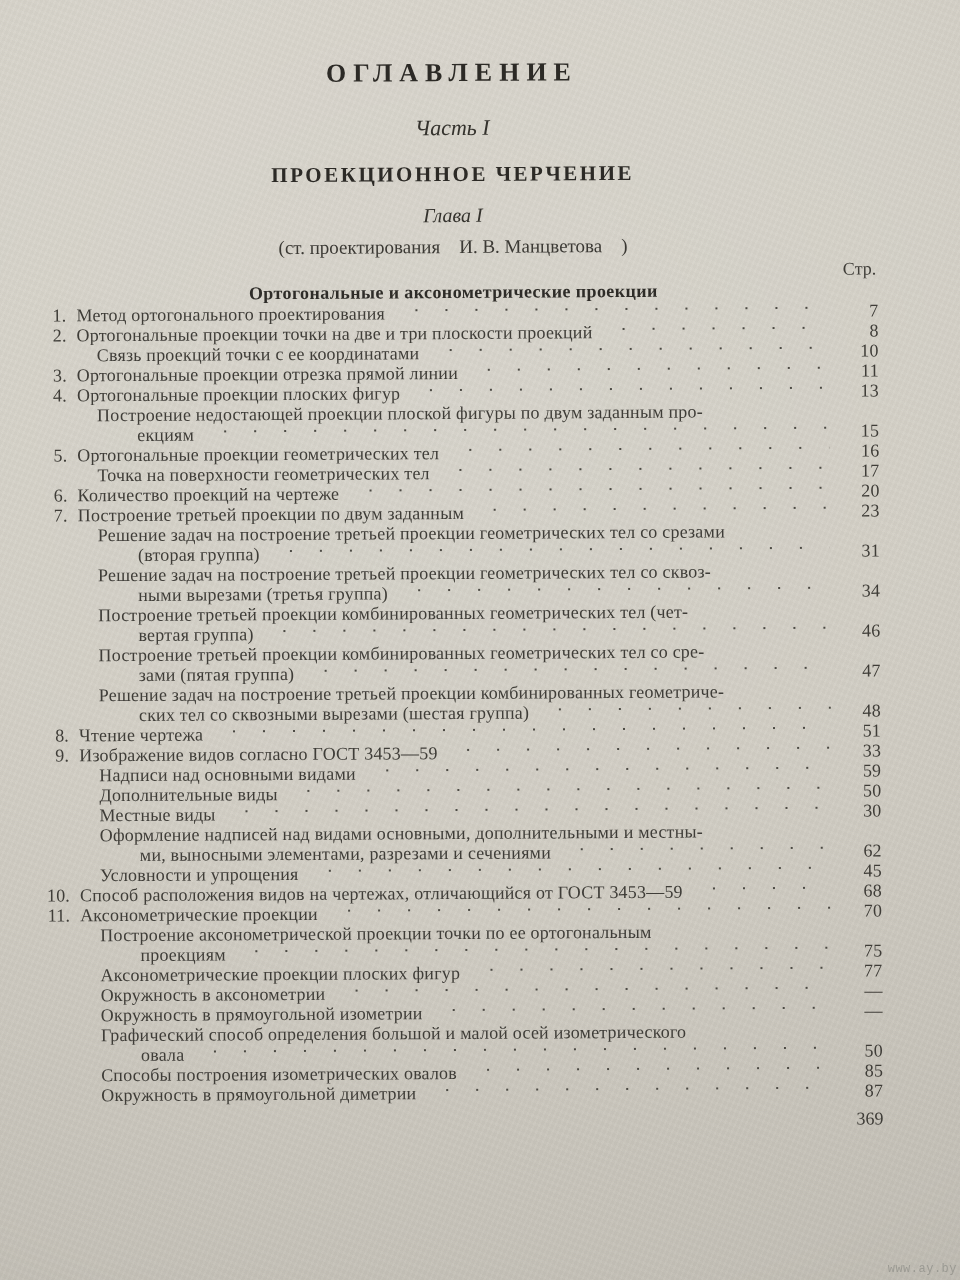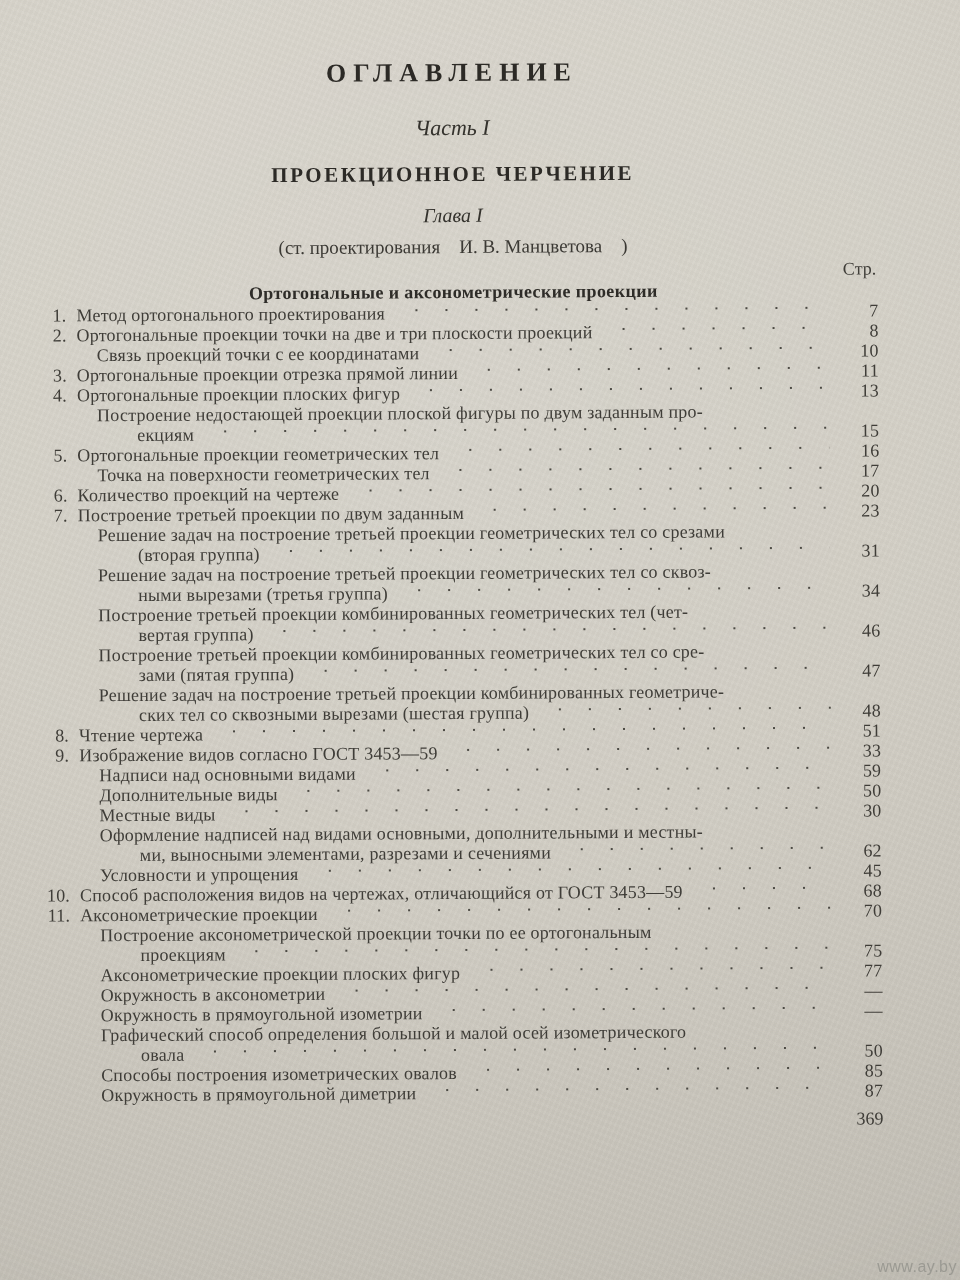"www.ay.by" .watermark { font-family: Liberation Sans, sans-serif -> Liberation Mono, monospace; font-size: 16px -> 12px }
